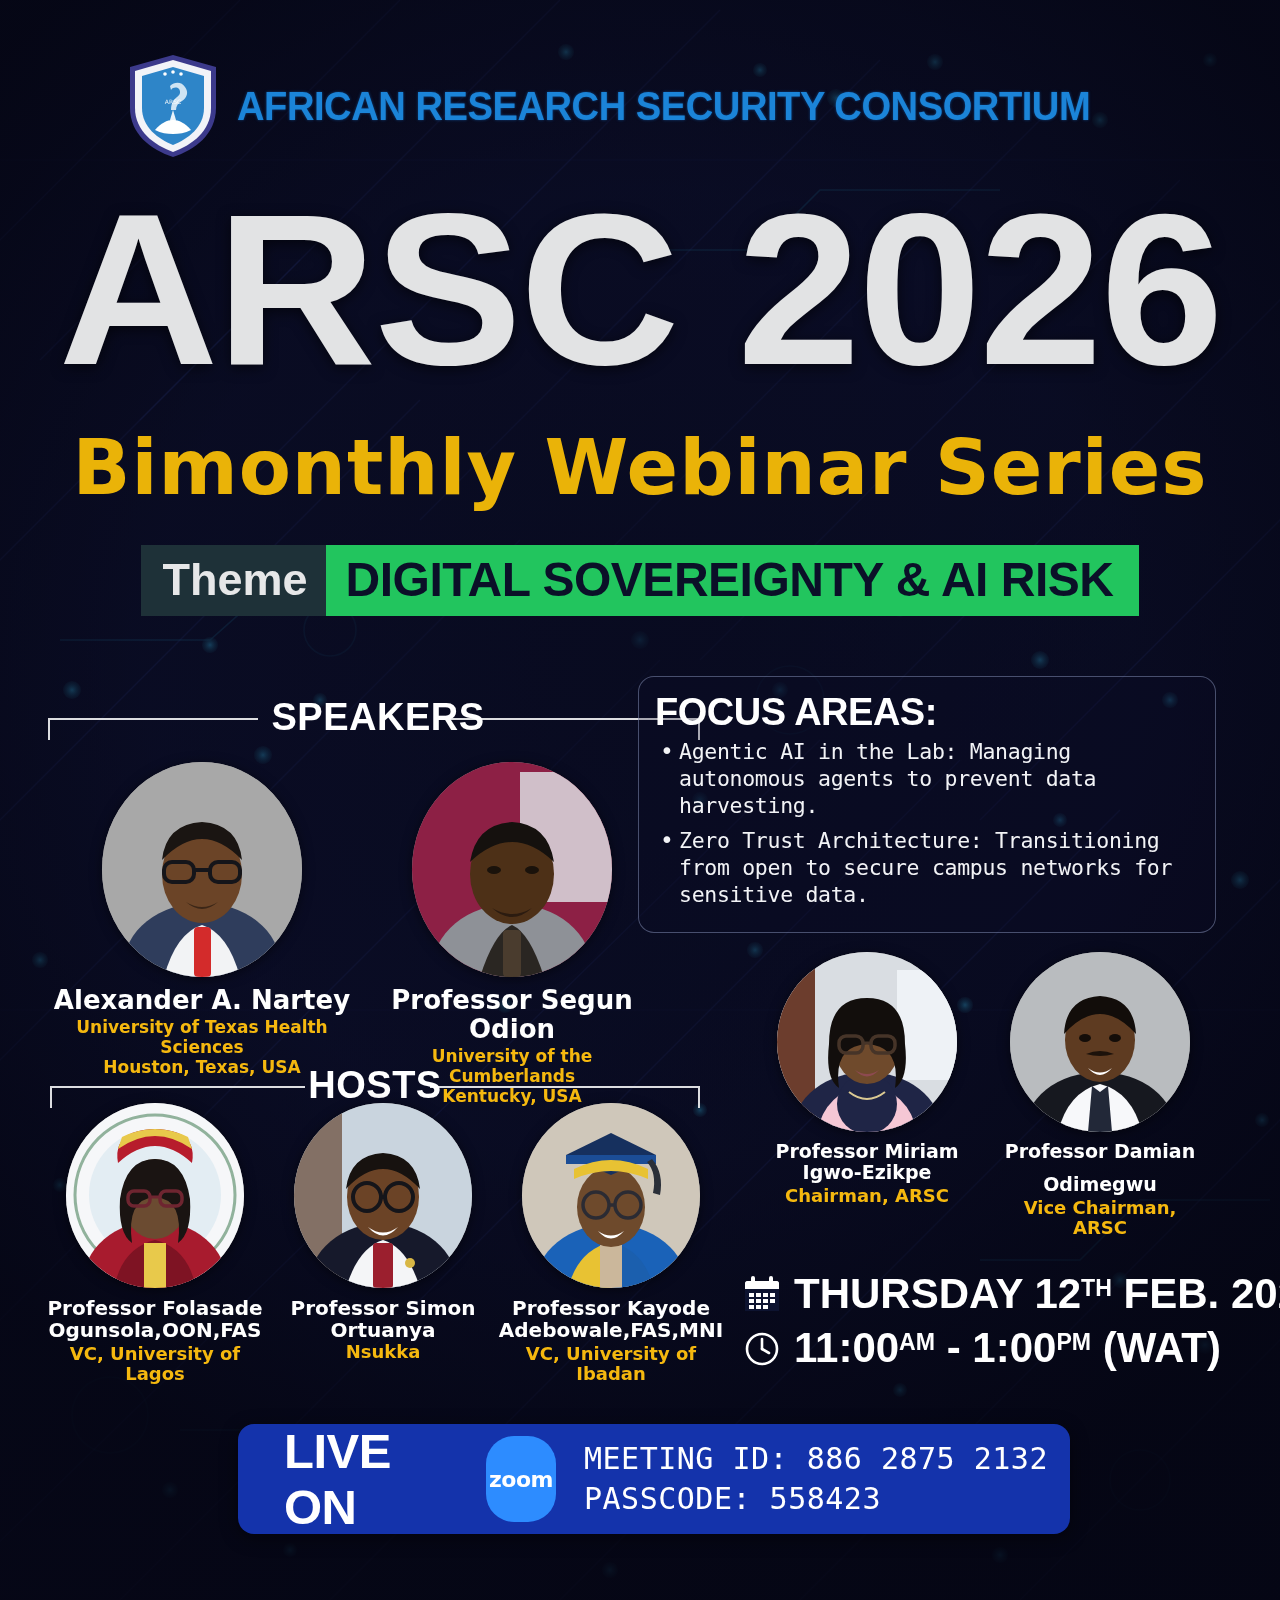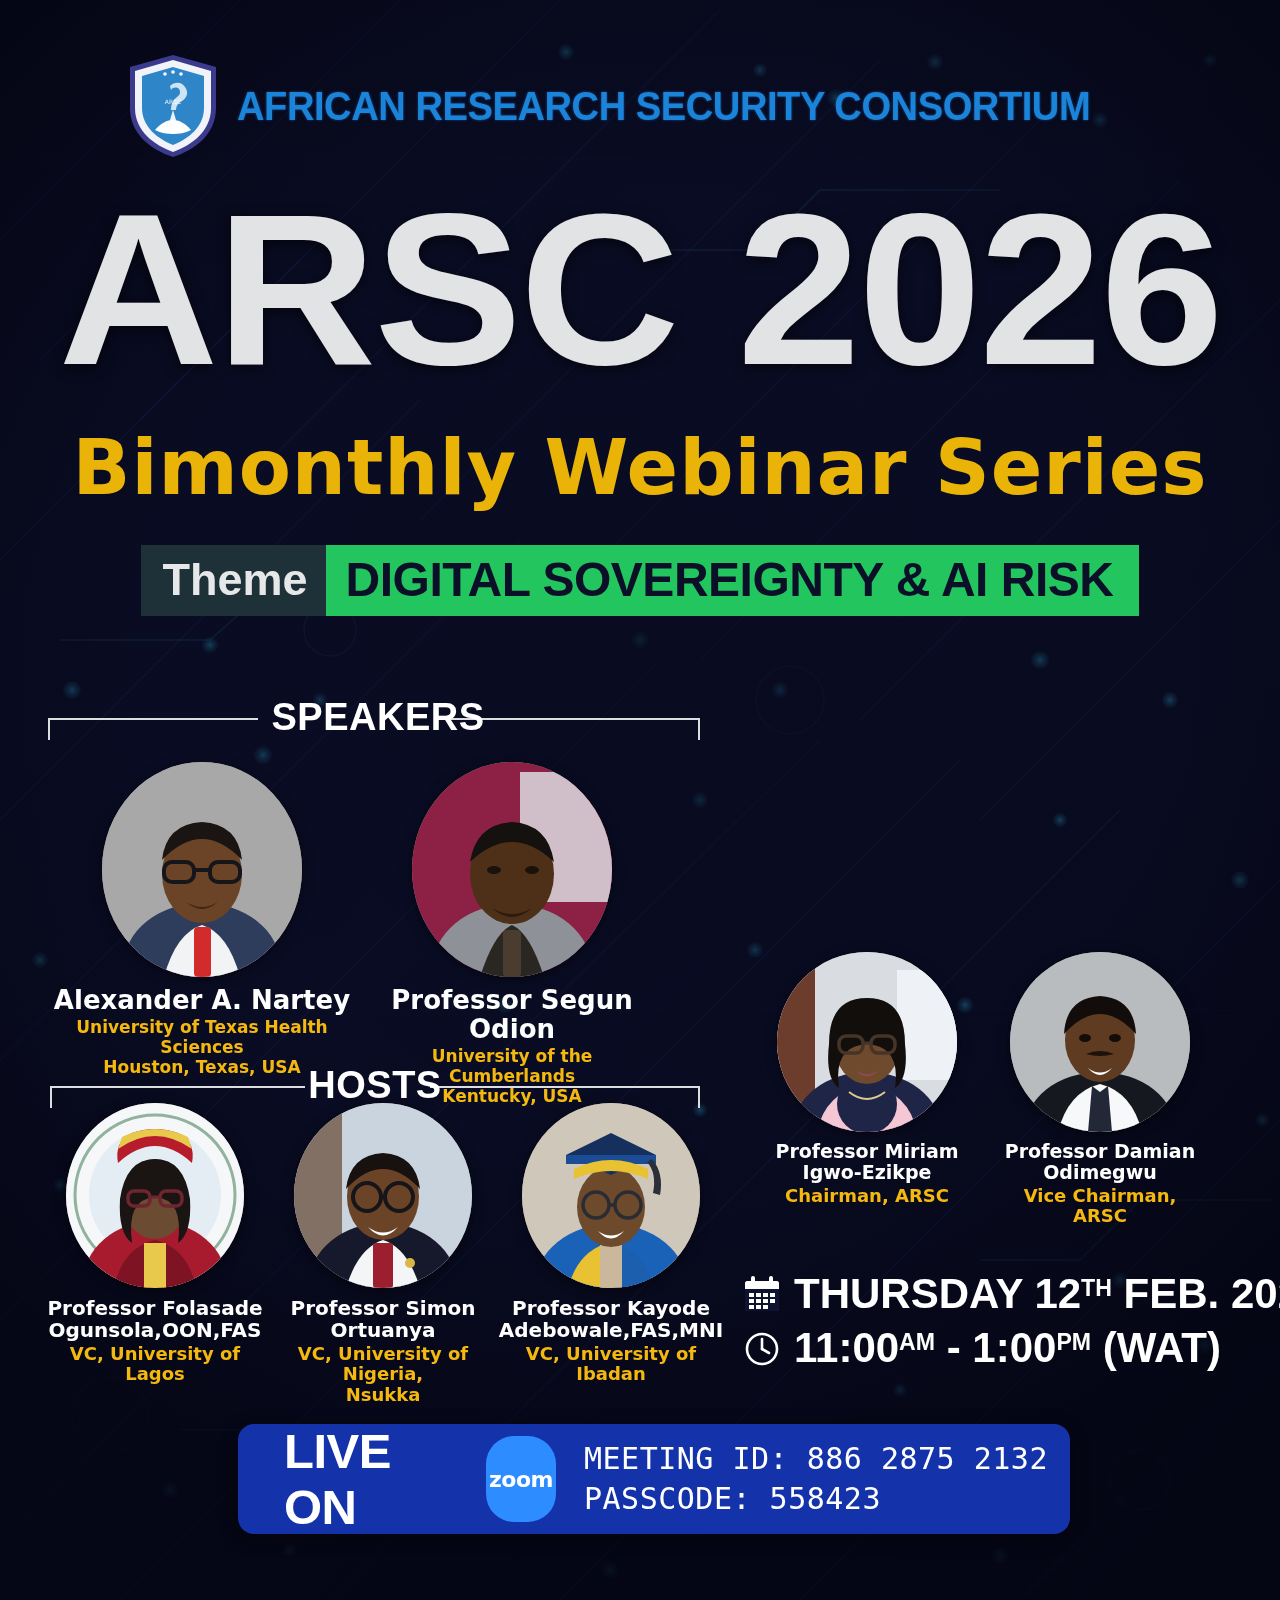"FOCUS AREAS:" div.focus { html: none -> <div> <h2>FOCUS AREAS:</h2> <ul> <li>Agentic AI in the Lab: Managing autonomous agents to prevent data harvesting.</li> <li>Zero Trust Architecture: Transitioning from open to secure campus networks for sensitive data.</li> </ul> </div> }
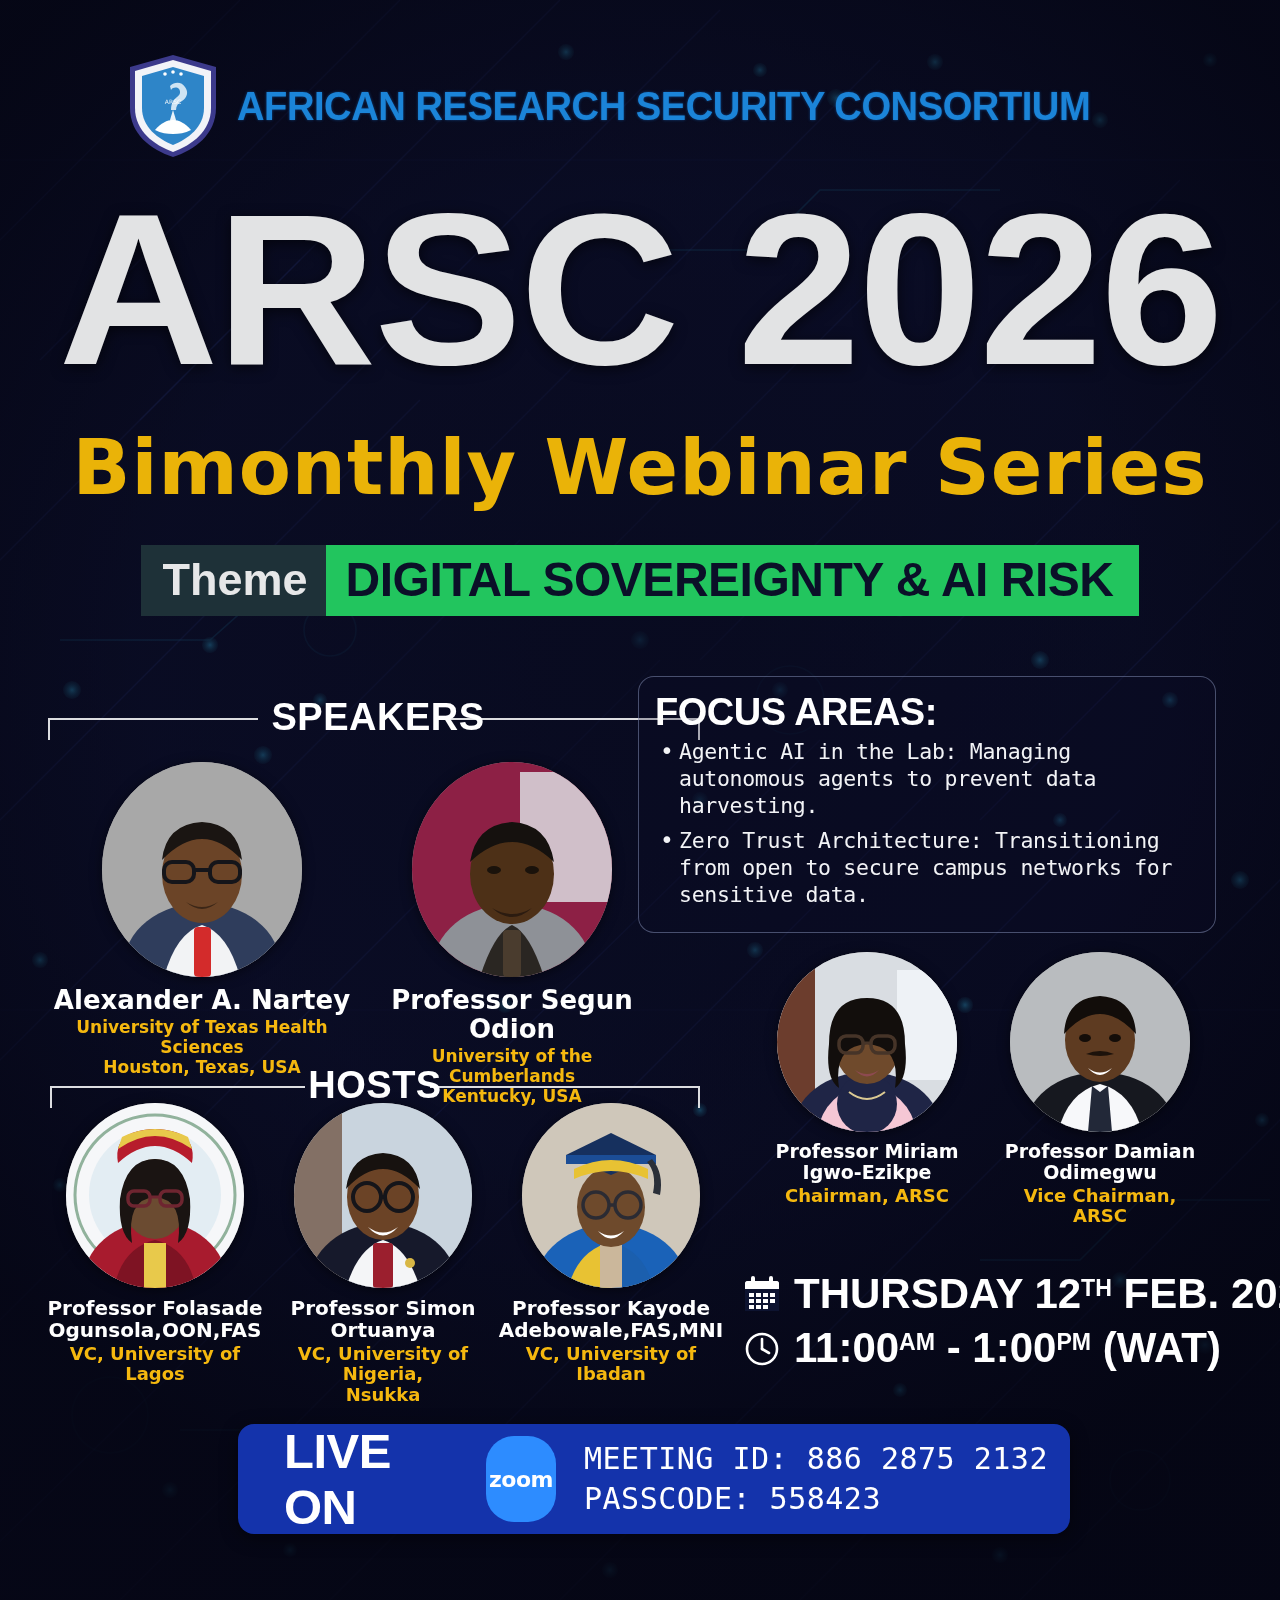"Odimegwu" div.pname { margin-top: 0 -> 12px }
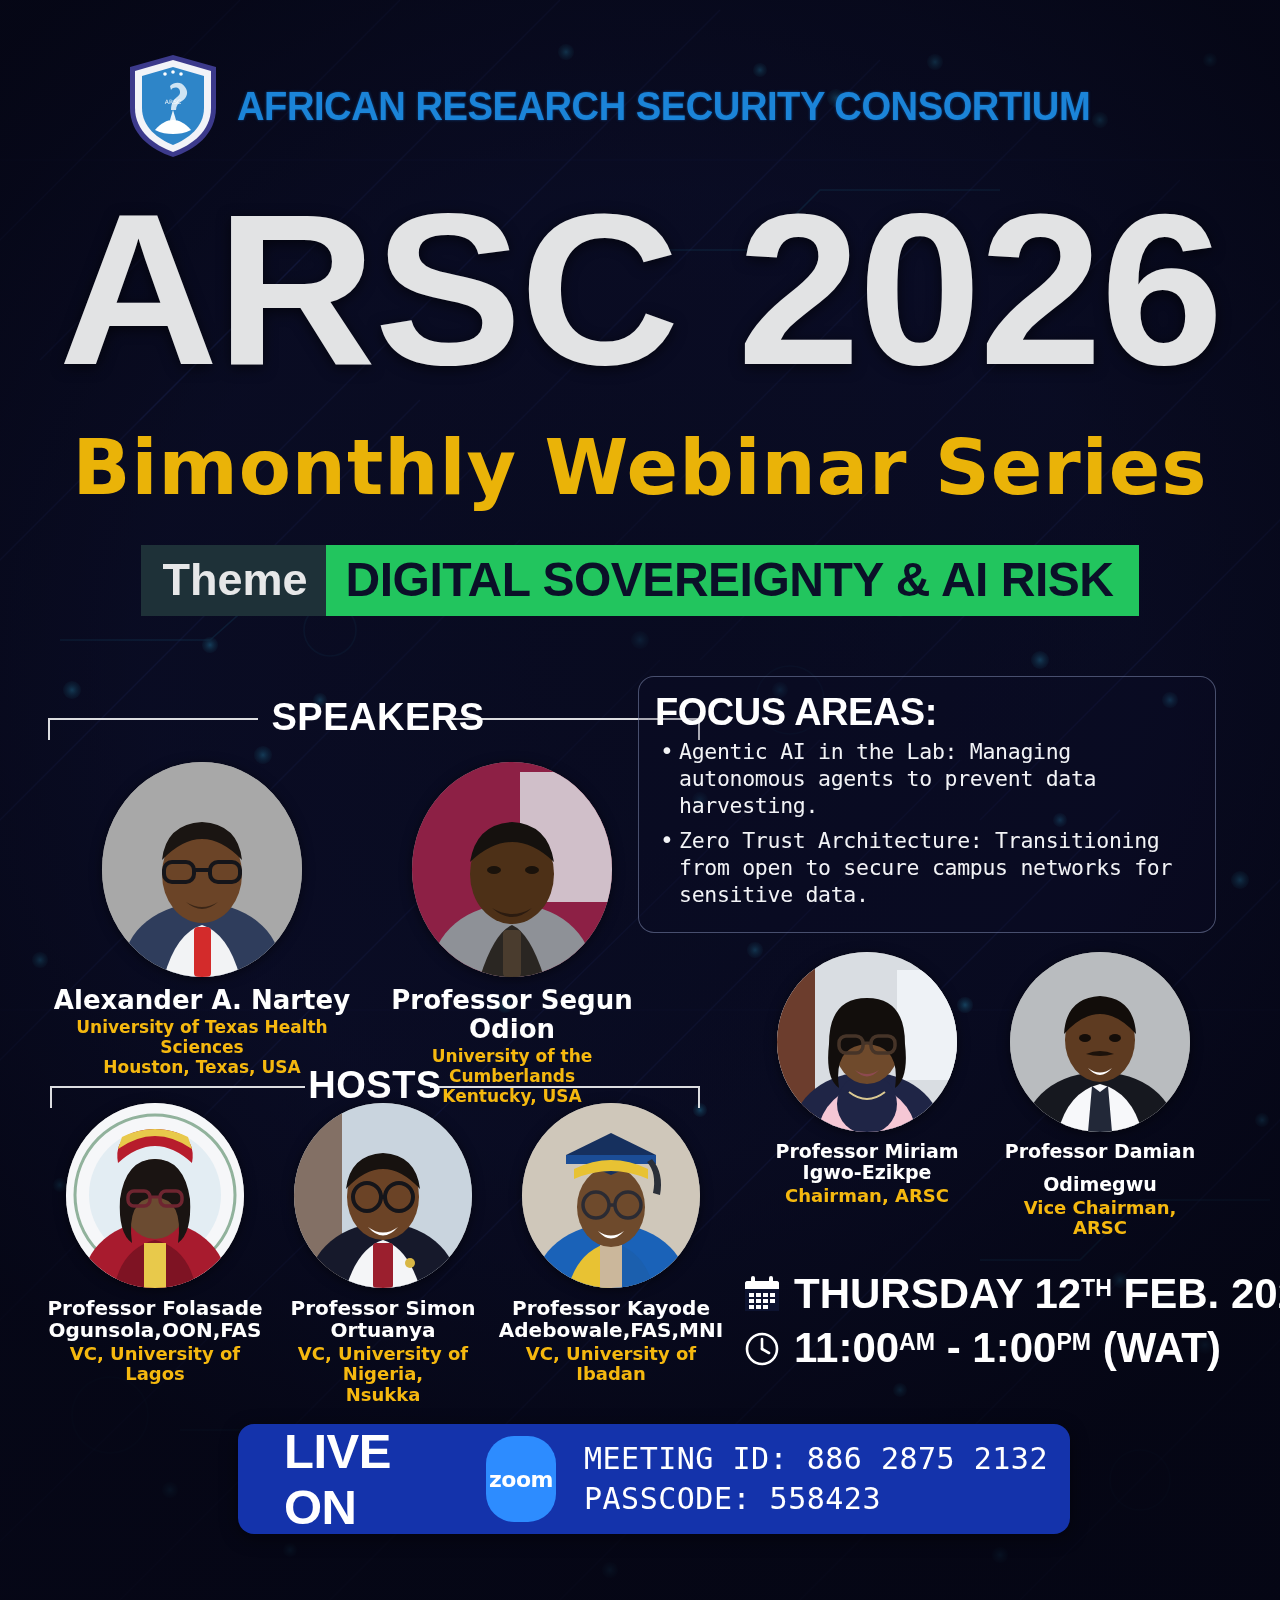"VC, University of Nigeria," div.prole { html: <div>VC, University of Nigeria,</div> -> none }
